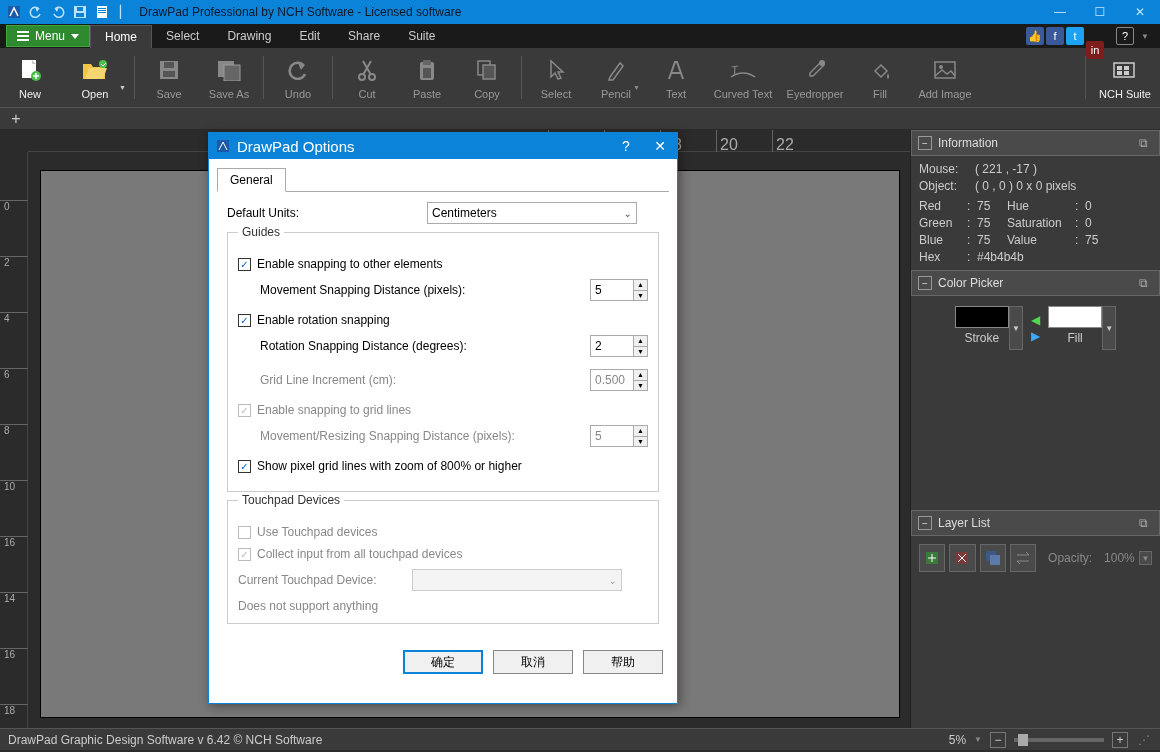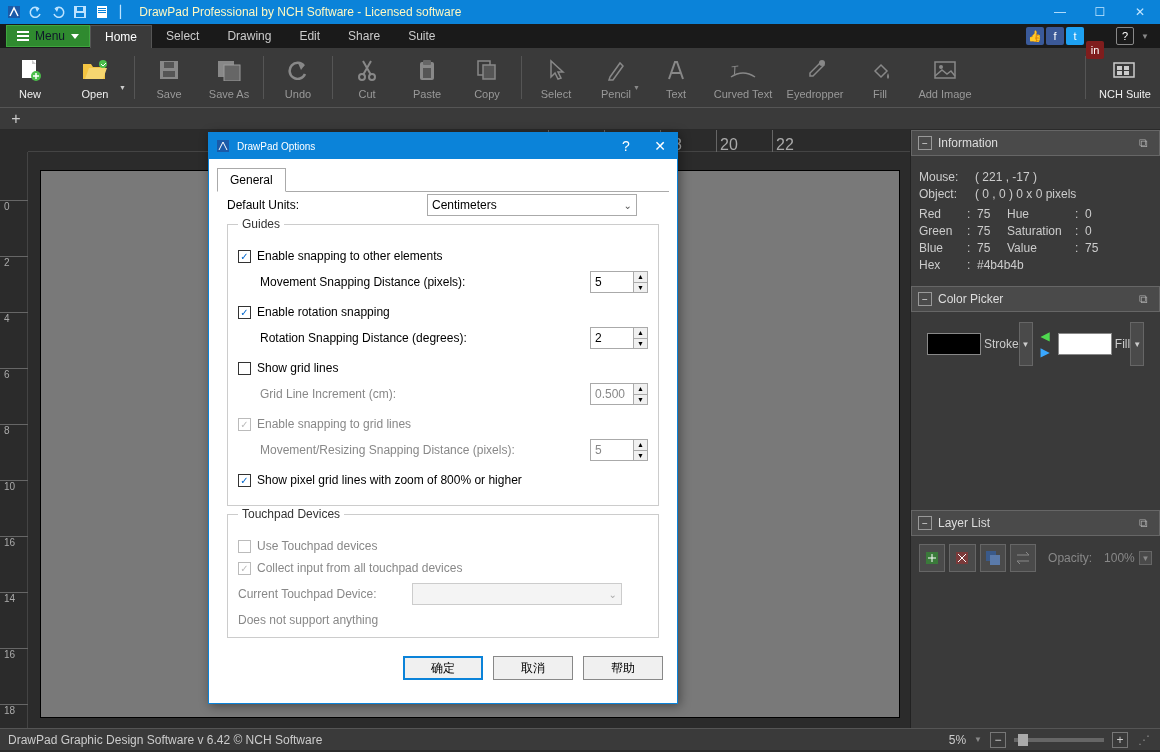"DrawPad Professional by NCH Software" .titlebar .title { color: #fef9c3 -> #0f172a }
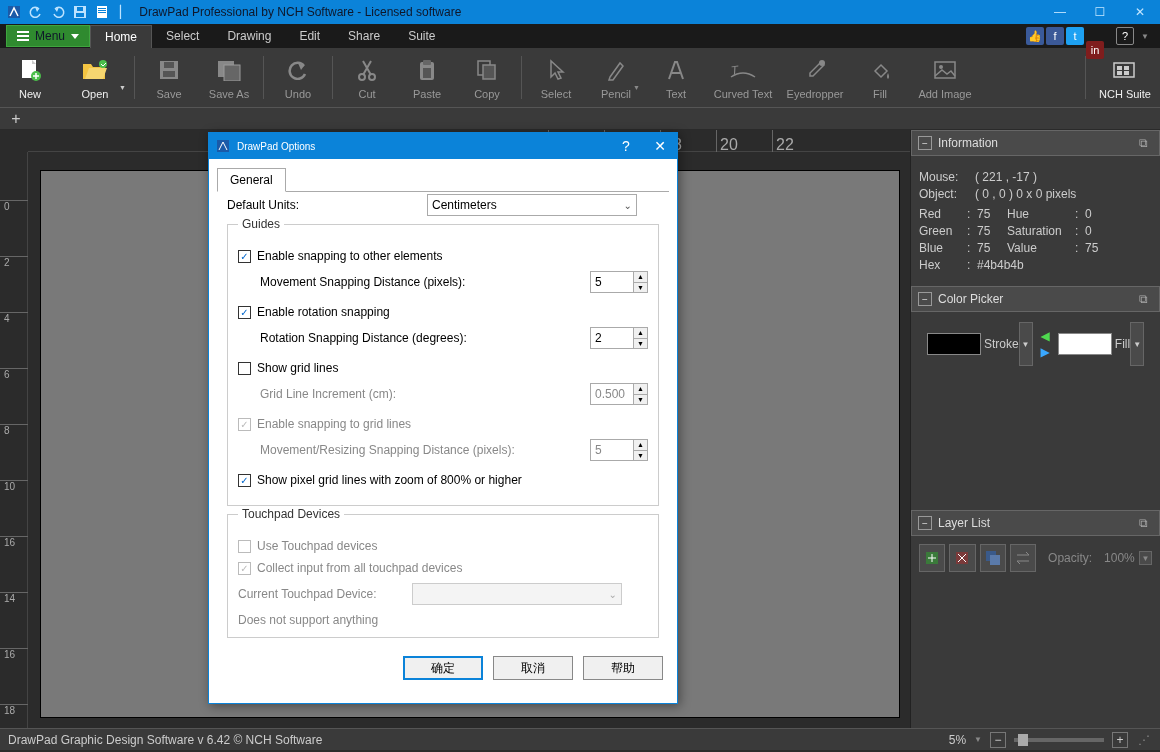"Menu" .menu-btn { color: #0f172a -> #ffffff }
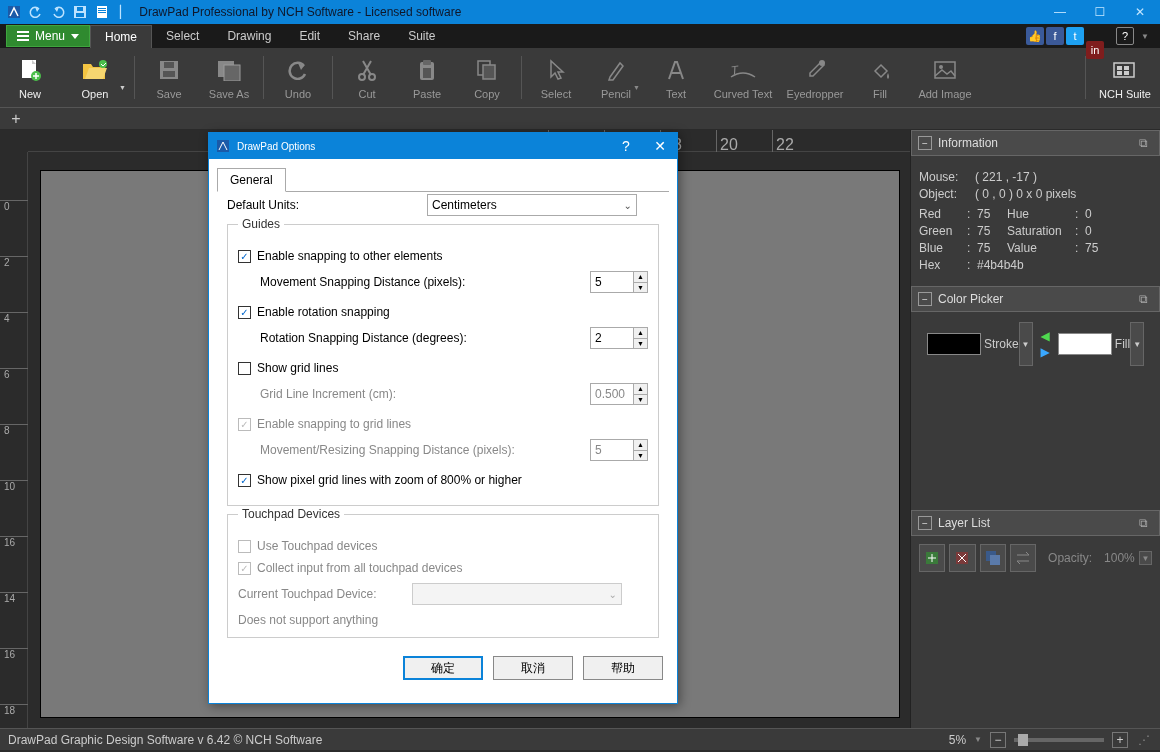"DrawPad Options" .dialog-title .t { font-size: 10px -> 15px }
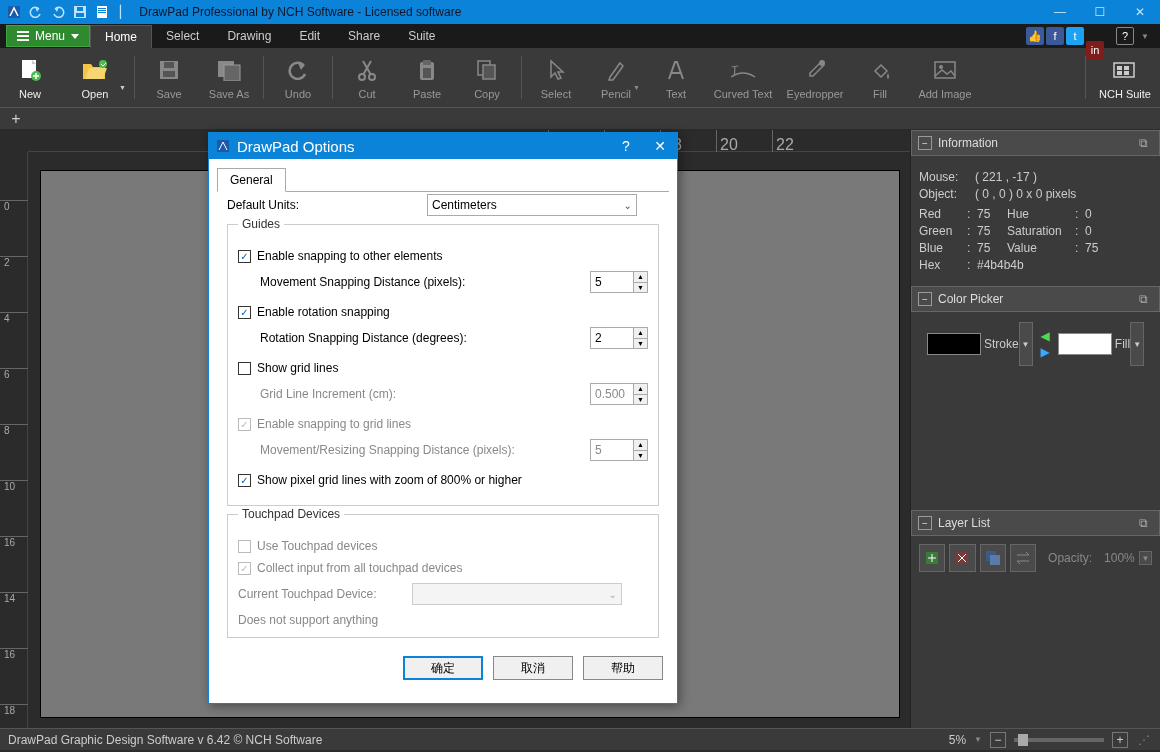"Mouse:" .panel-body { padding: 14px 8px -> 6px 8px }
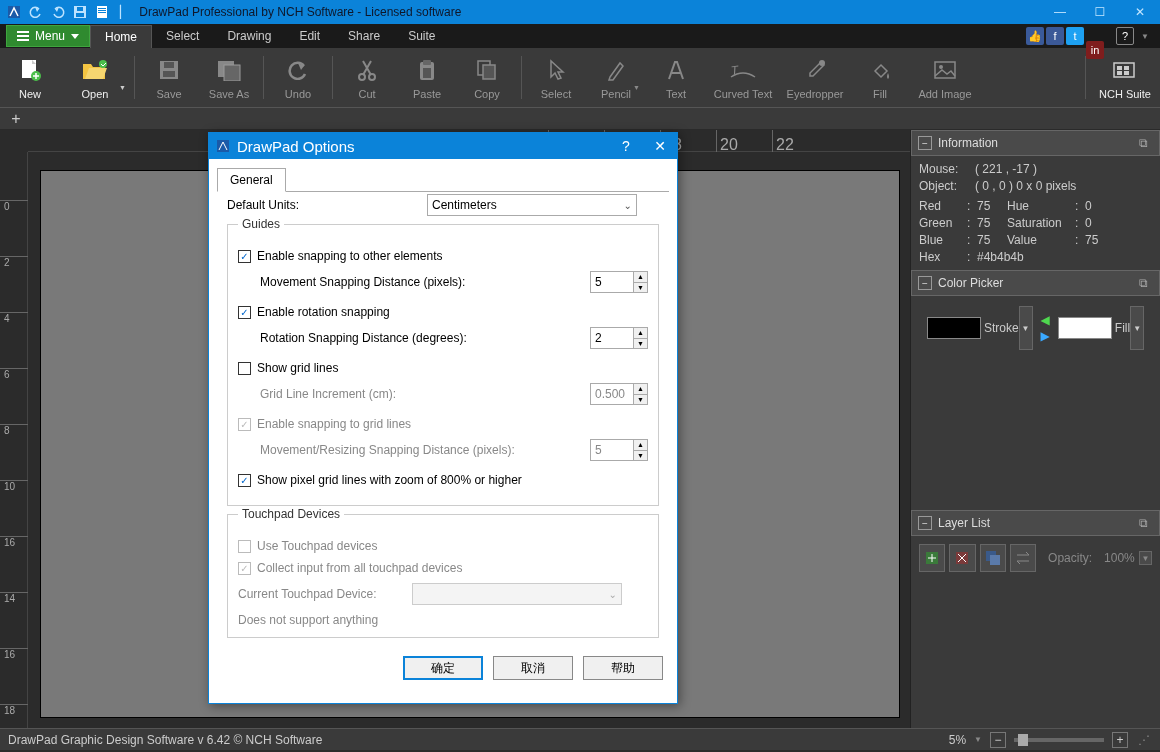"Default Units:" .tabcontent { padding: 2px 10px -> 10px 10px }
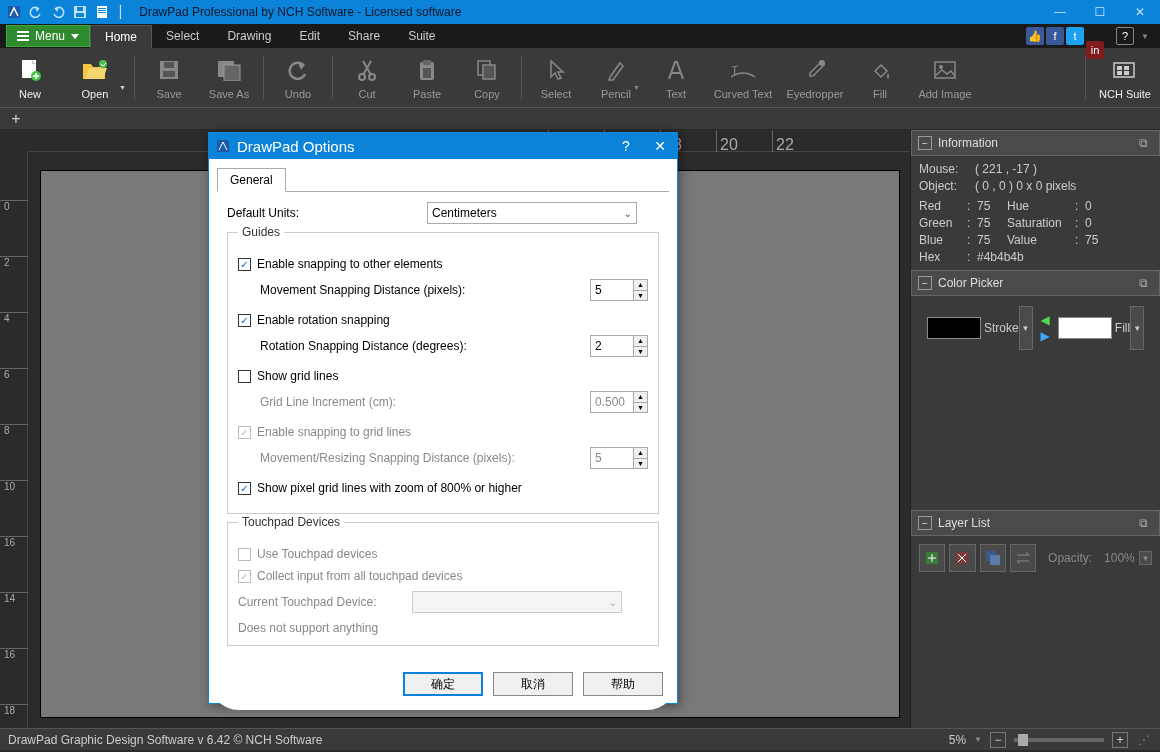"Stroke" .swatch-box { flex-direction: row -> column }
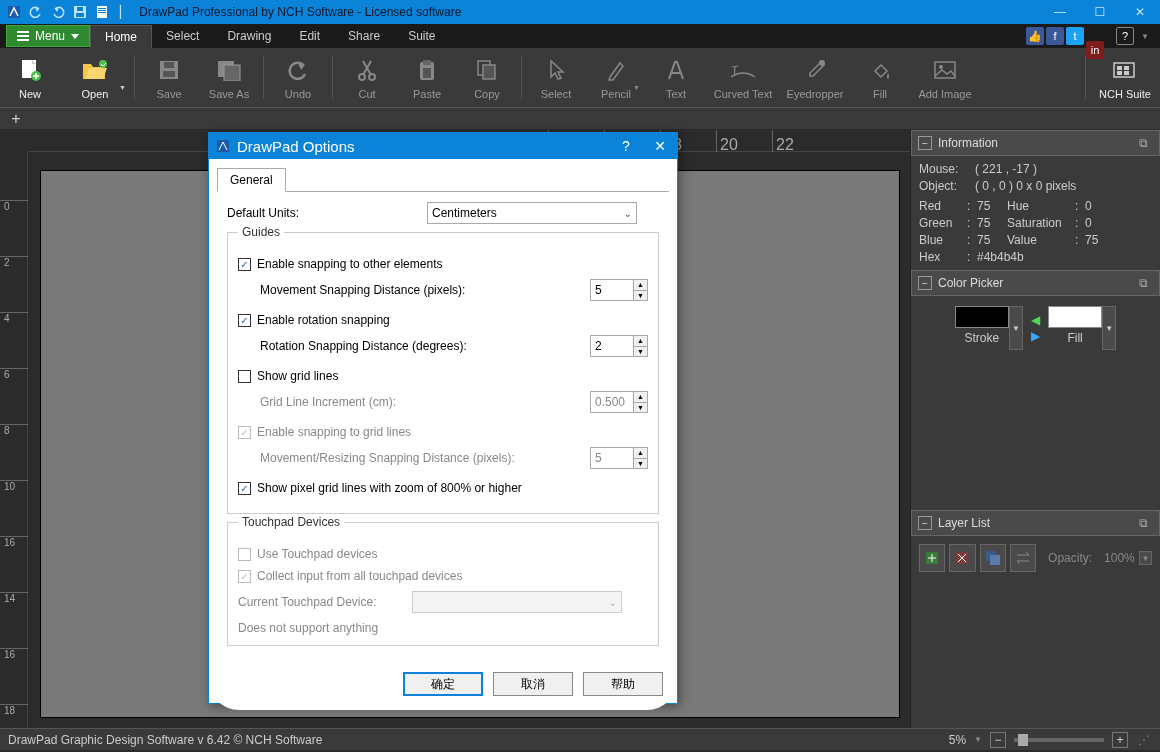"Show grid lines" div.chk-row { html: <div> <span></span> <span>Show grid lines</span> </div> -> none }
